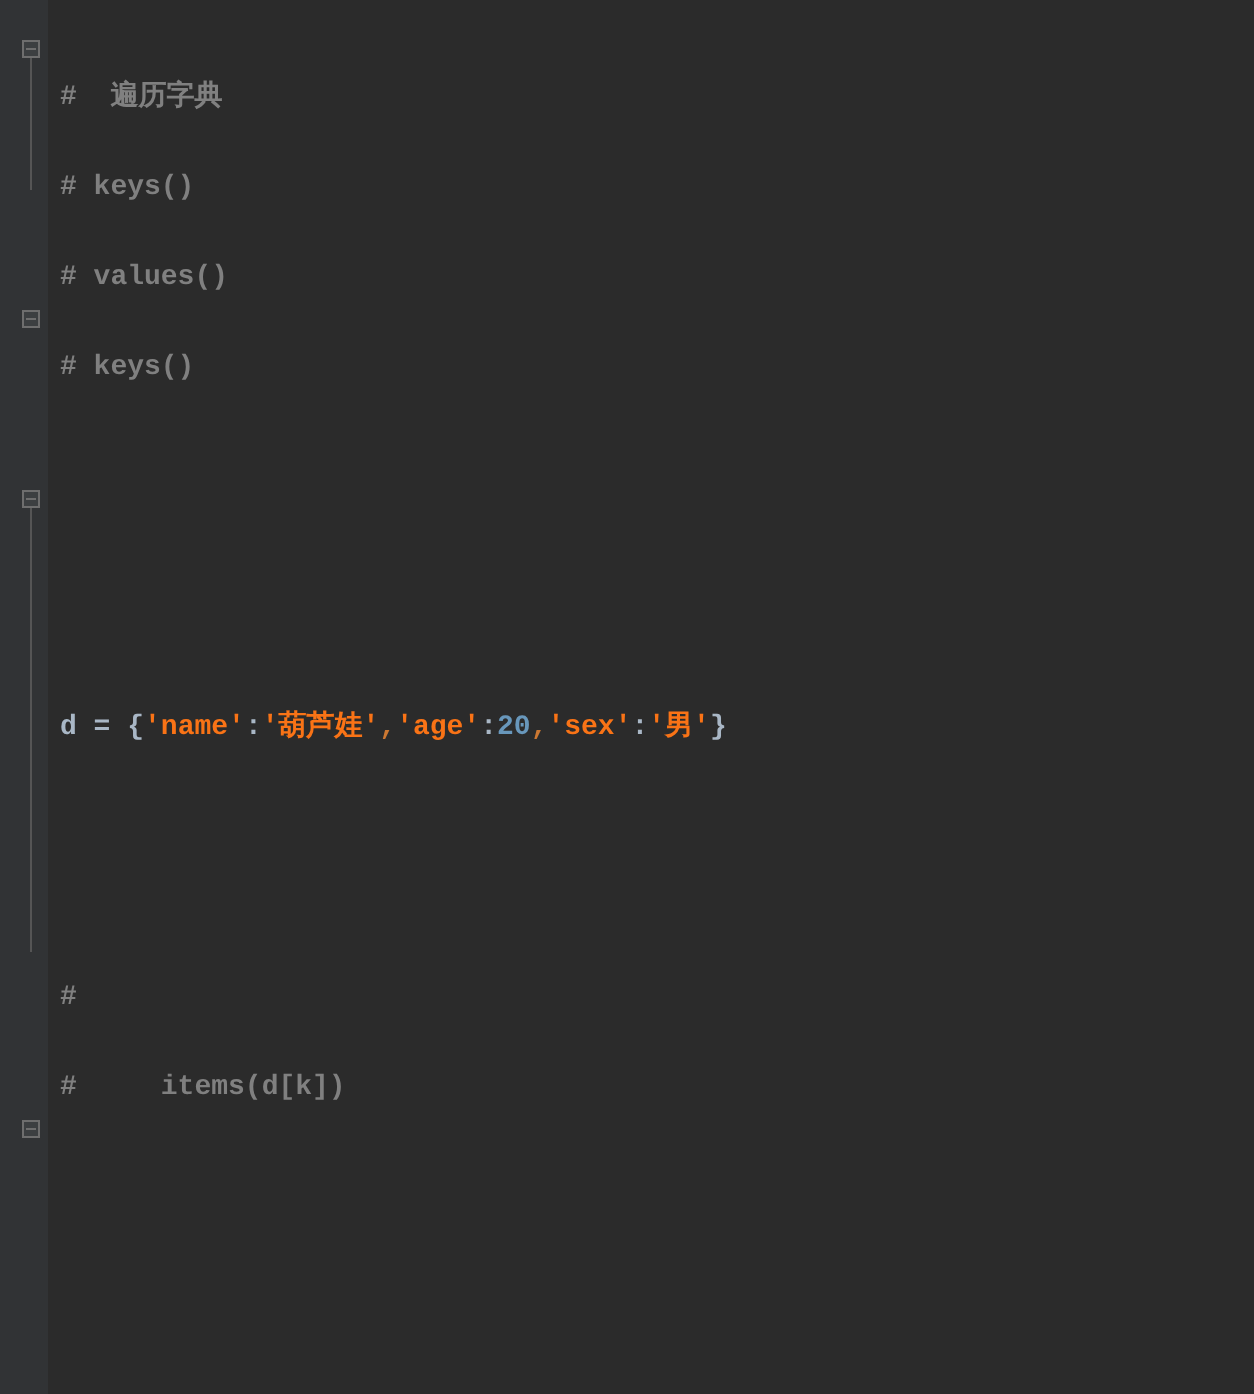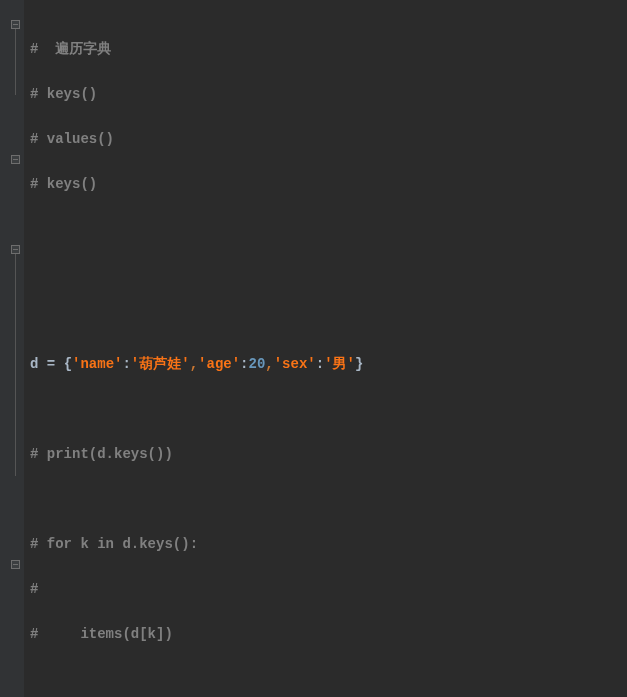"# print(d.keys())" div.line { html: <div><span># print(d.keys())</span></div> -> none }
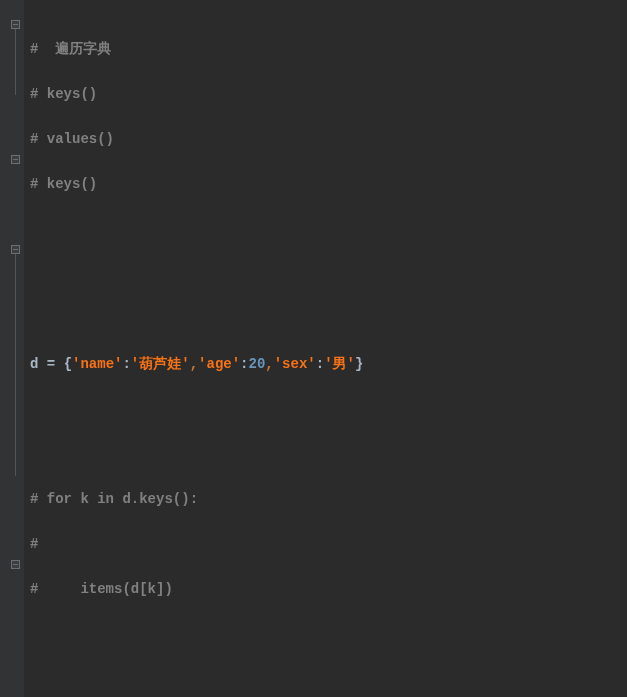"# for k in d.keys():" div.line { html: <div><span># for k in d.keys():</span></div> -> none }
